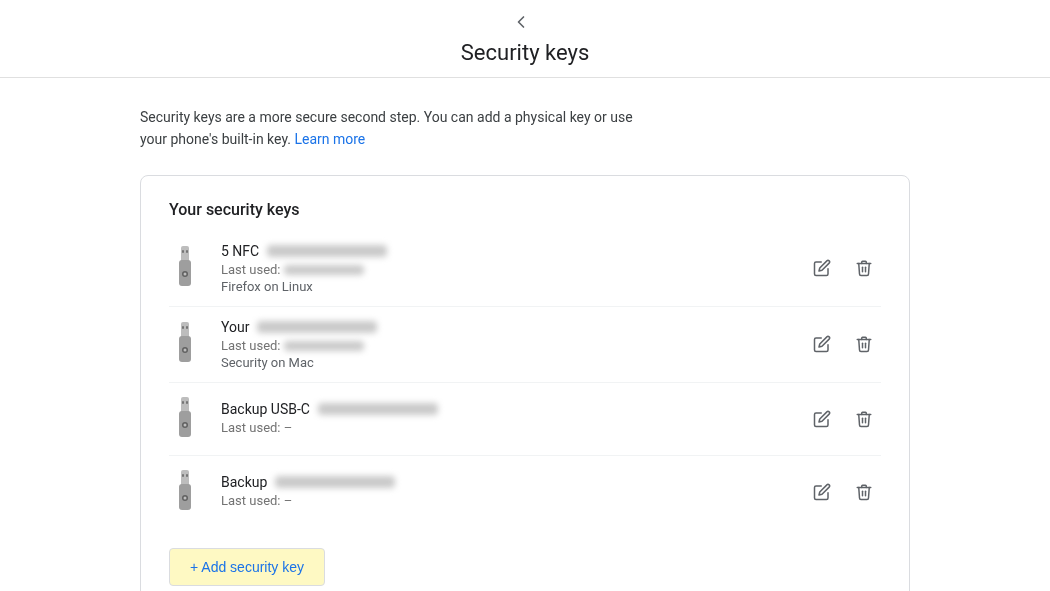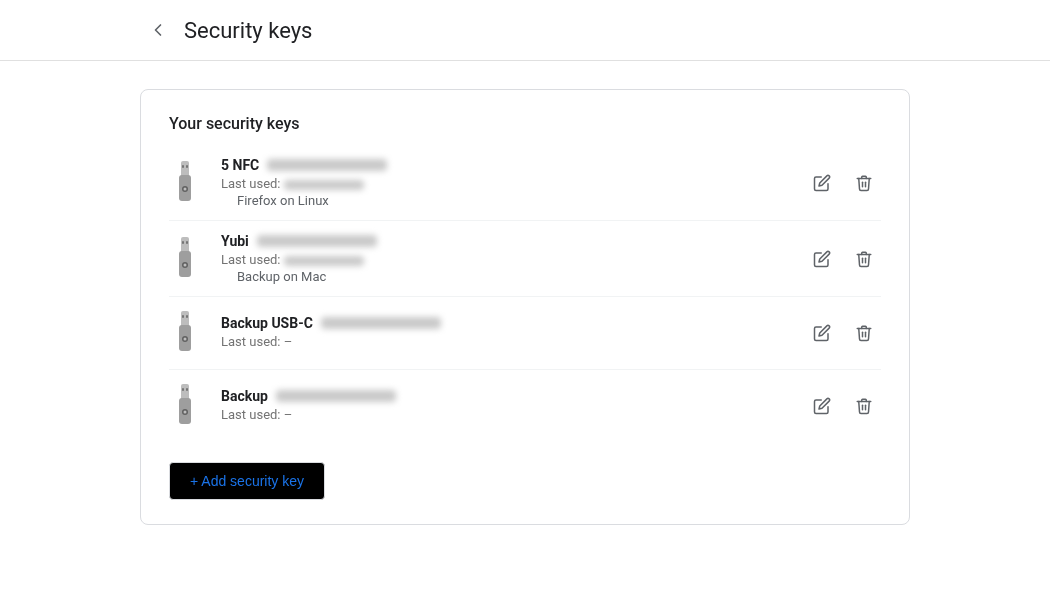"Security keys" .header { flex-direction: none -> column; padding: 12px 140px 12px 140px -> 4px 140px 12px 140px }
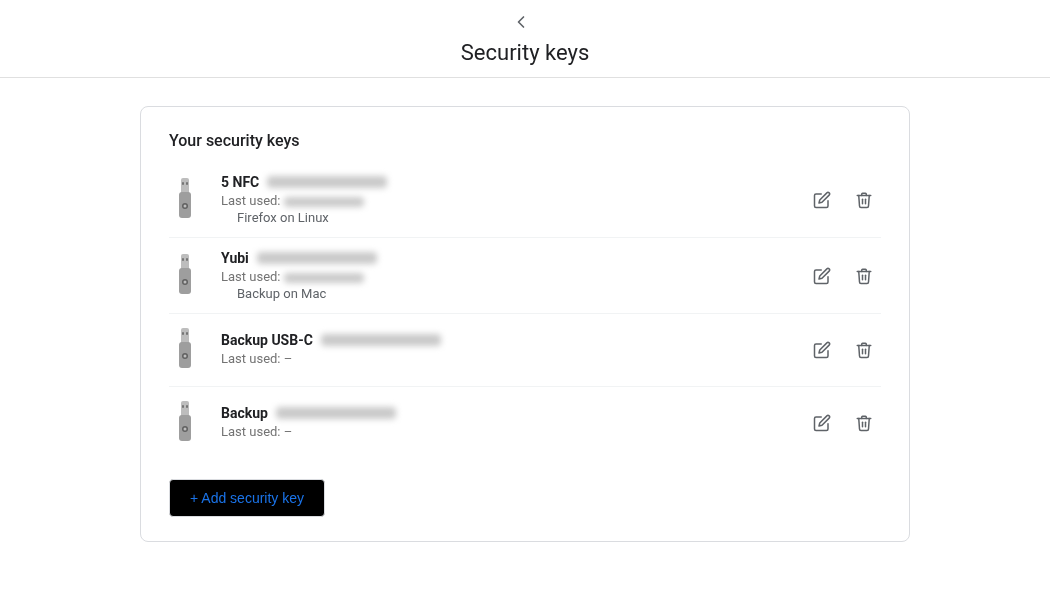"Security keys are a more" p.description { html: none -> <p> <span>Security keys are a more secure second step. You can add a physical key or use your phone's built-in key.</span> <a>Learn more</a> </p> }
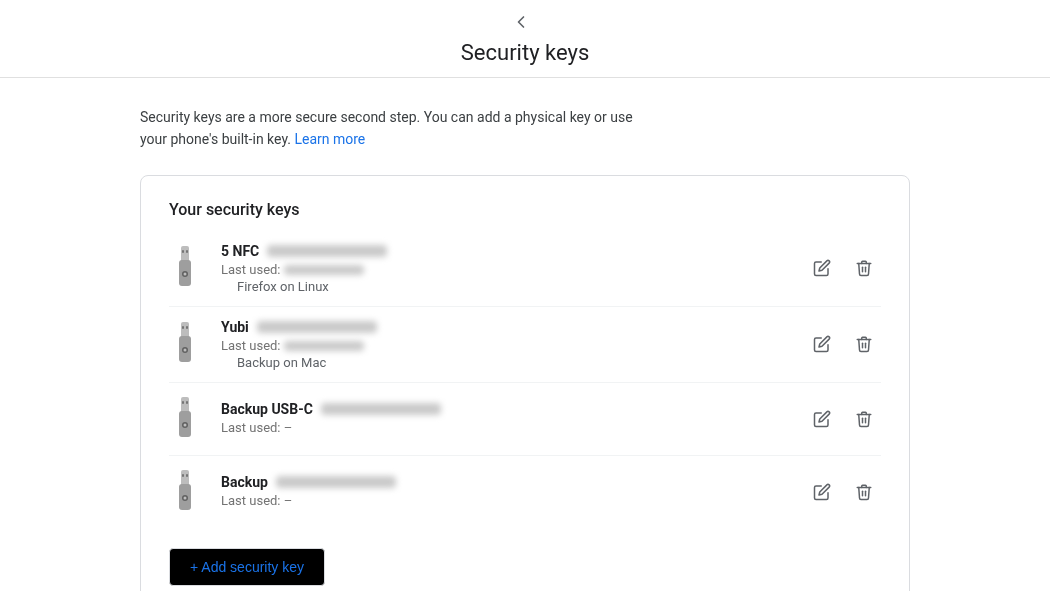"5 NFC" .key-name { font-weight: 700 -> 400 }
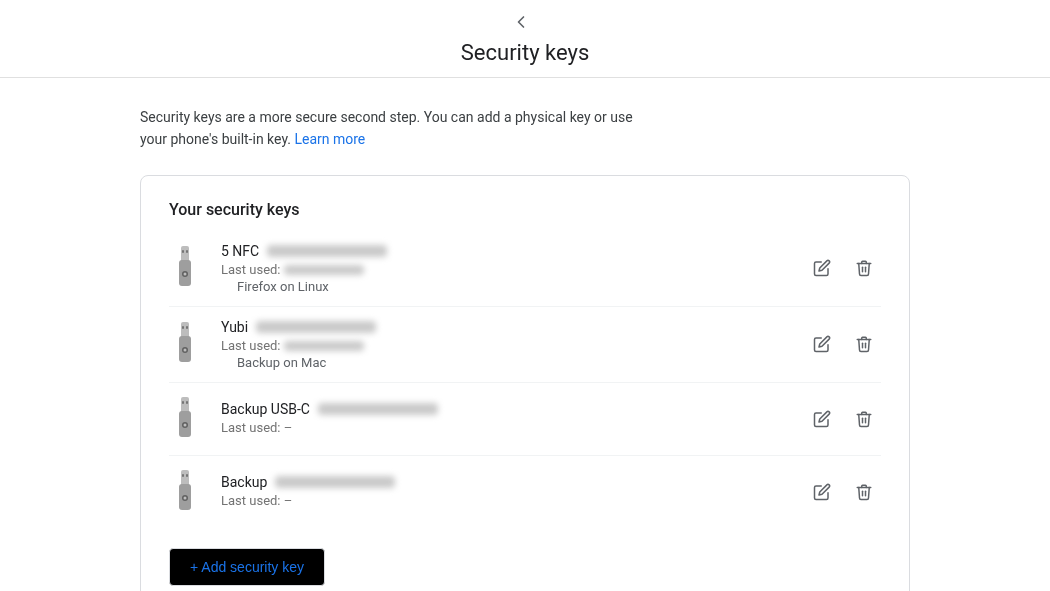"Firefox on Linux" .key-browser { margin-left: 16px -> none }
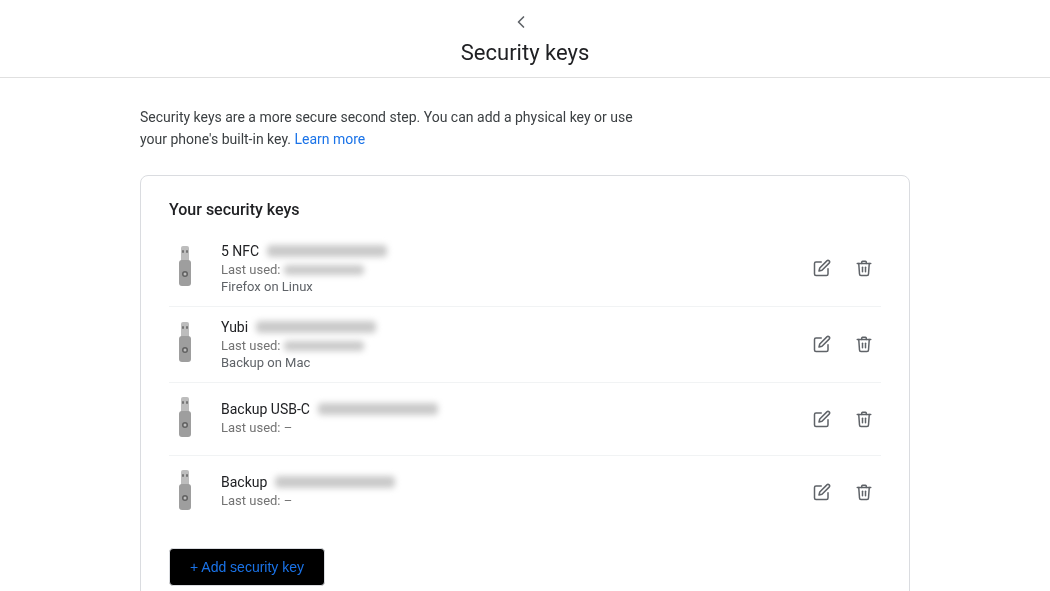"Yubi" span.key-name { text: Yubi -> Your }
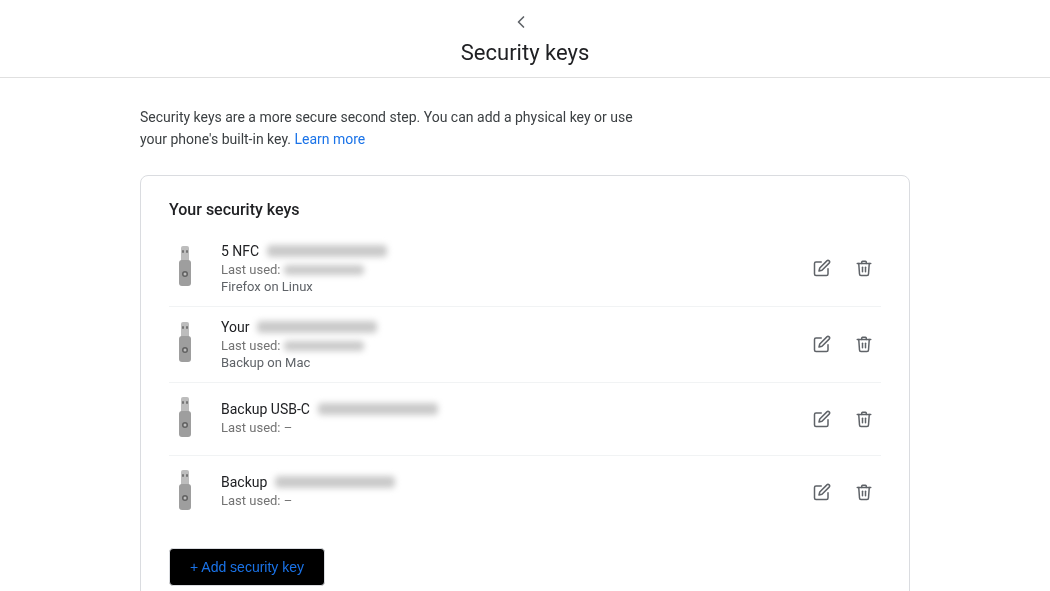"Backup on Mac" div.key-browser { text: Backup -> Security }
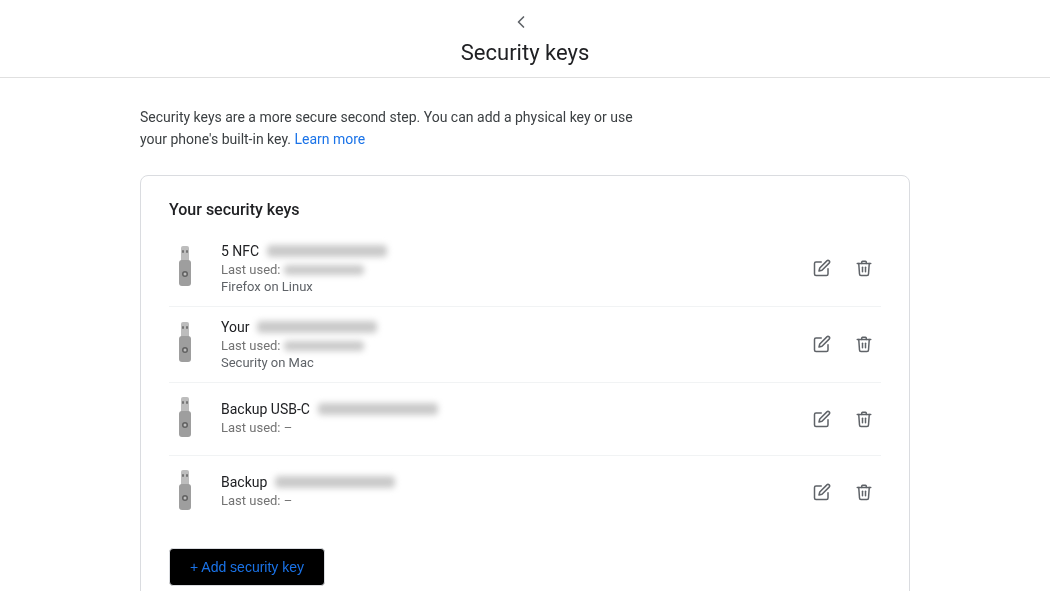"+ Add security key" .add-key-btn { background: #000000 -> #fef9c3 }
